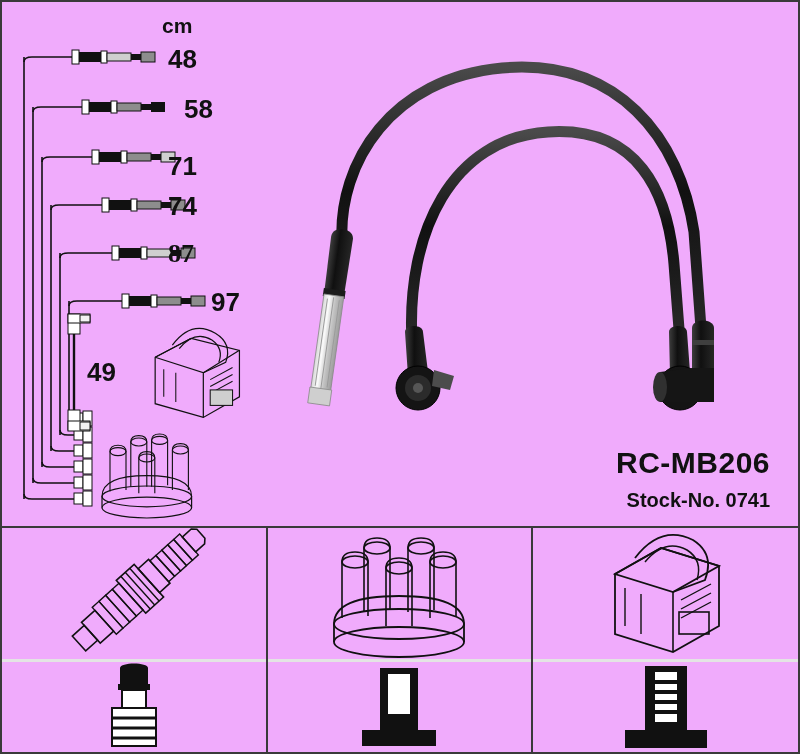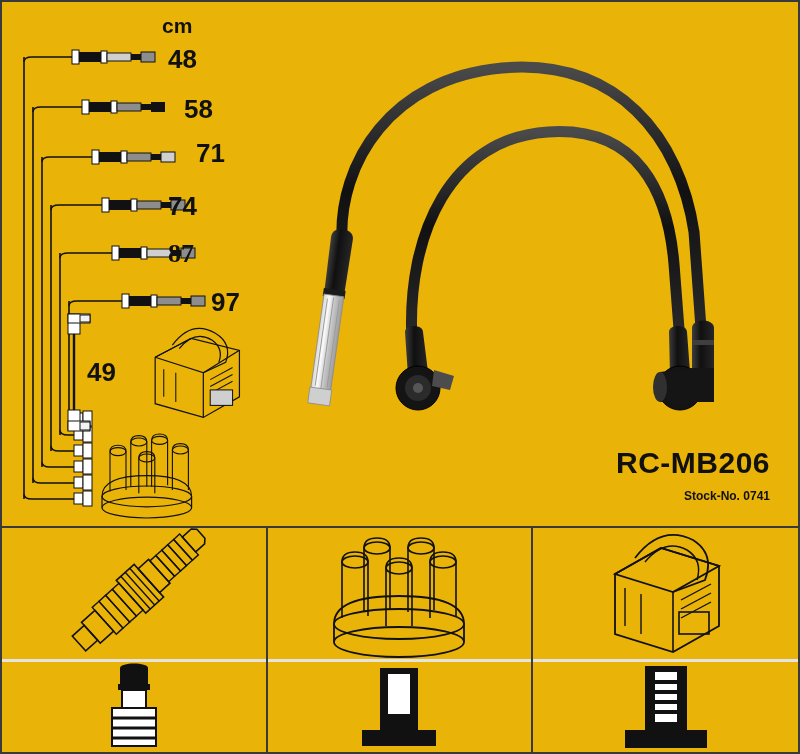"cm" .sheet { background: #eab308 -> #f0abfc }
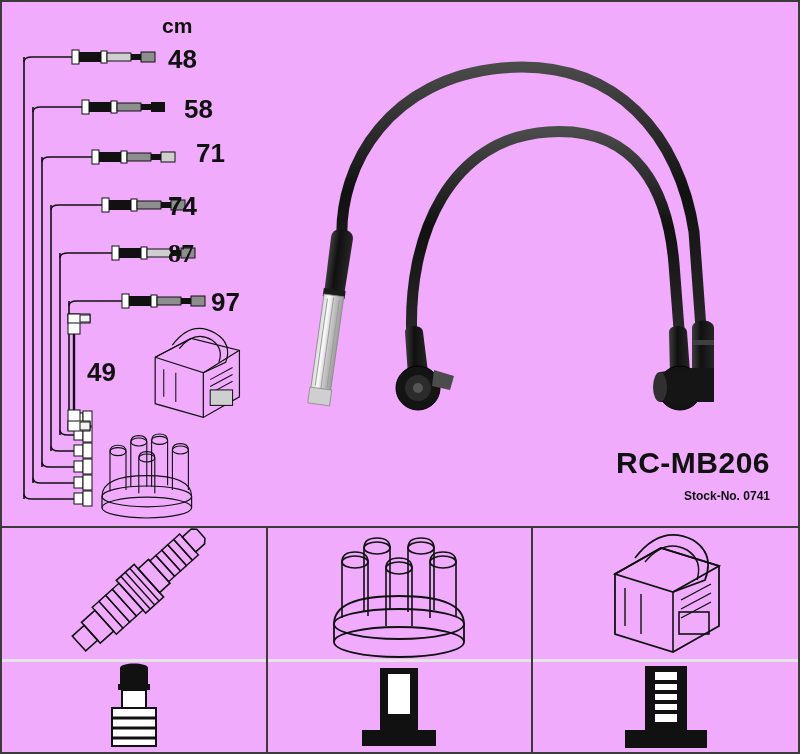"71" div.len { margin-left: 28px -> none; top: 136px -> 149px }
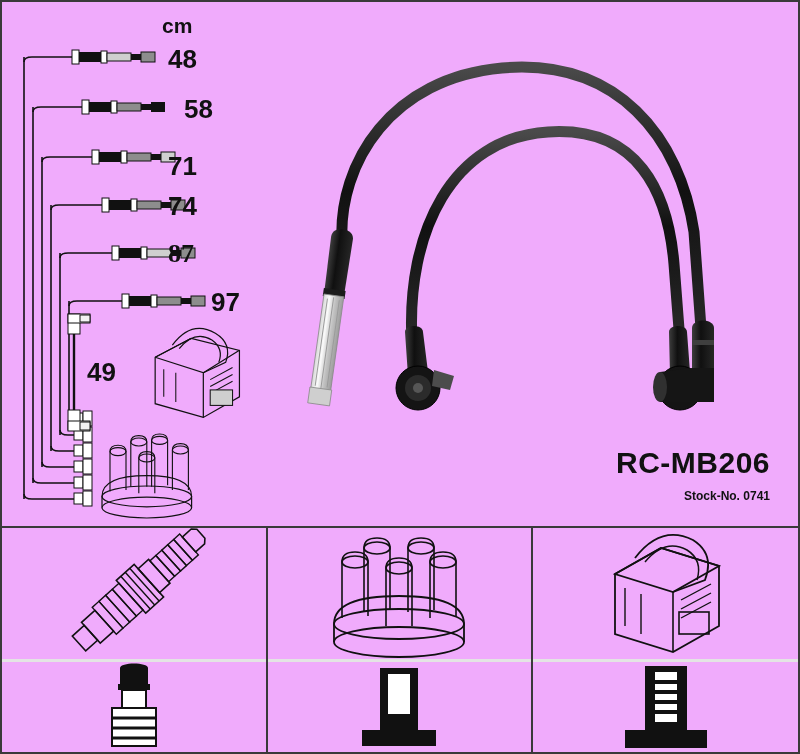"Stock-No. 0741" .stockno { font-size: 12px -> 20px }
